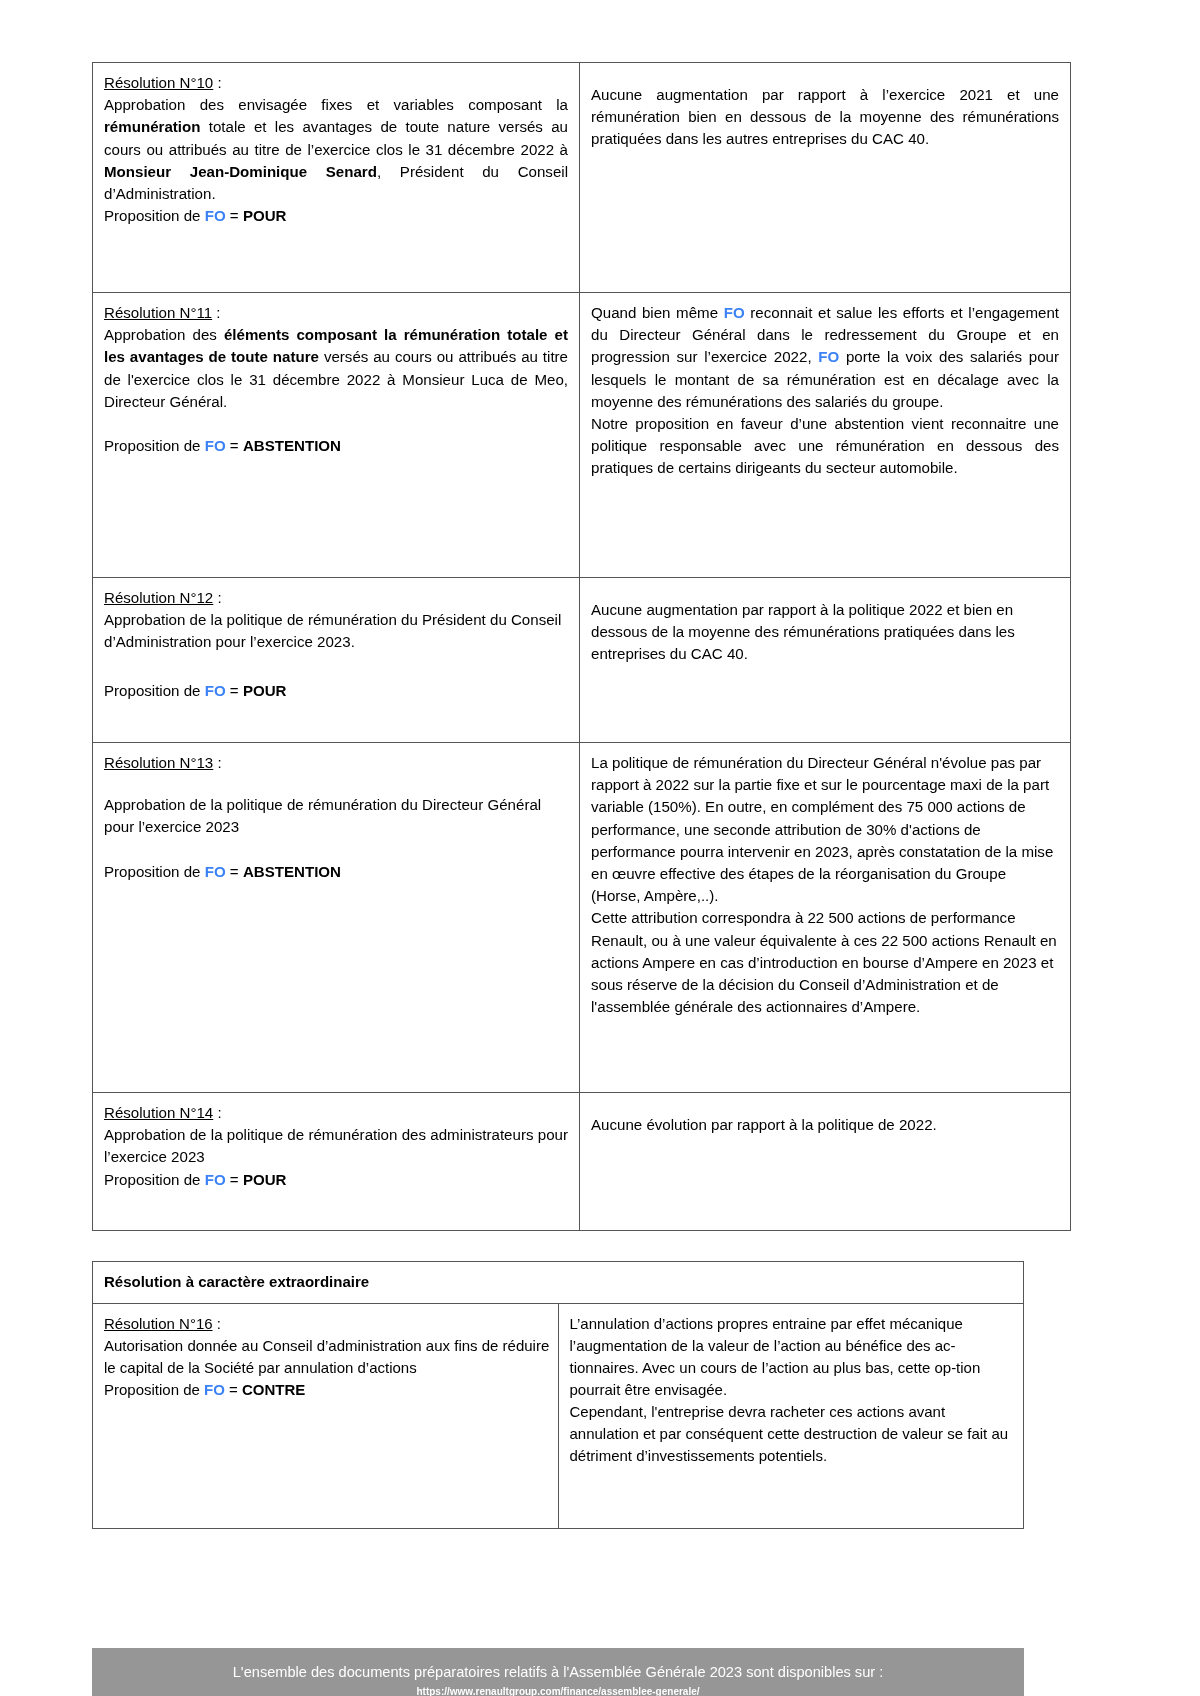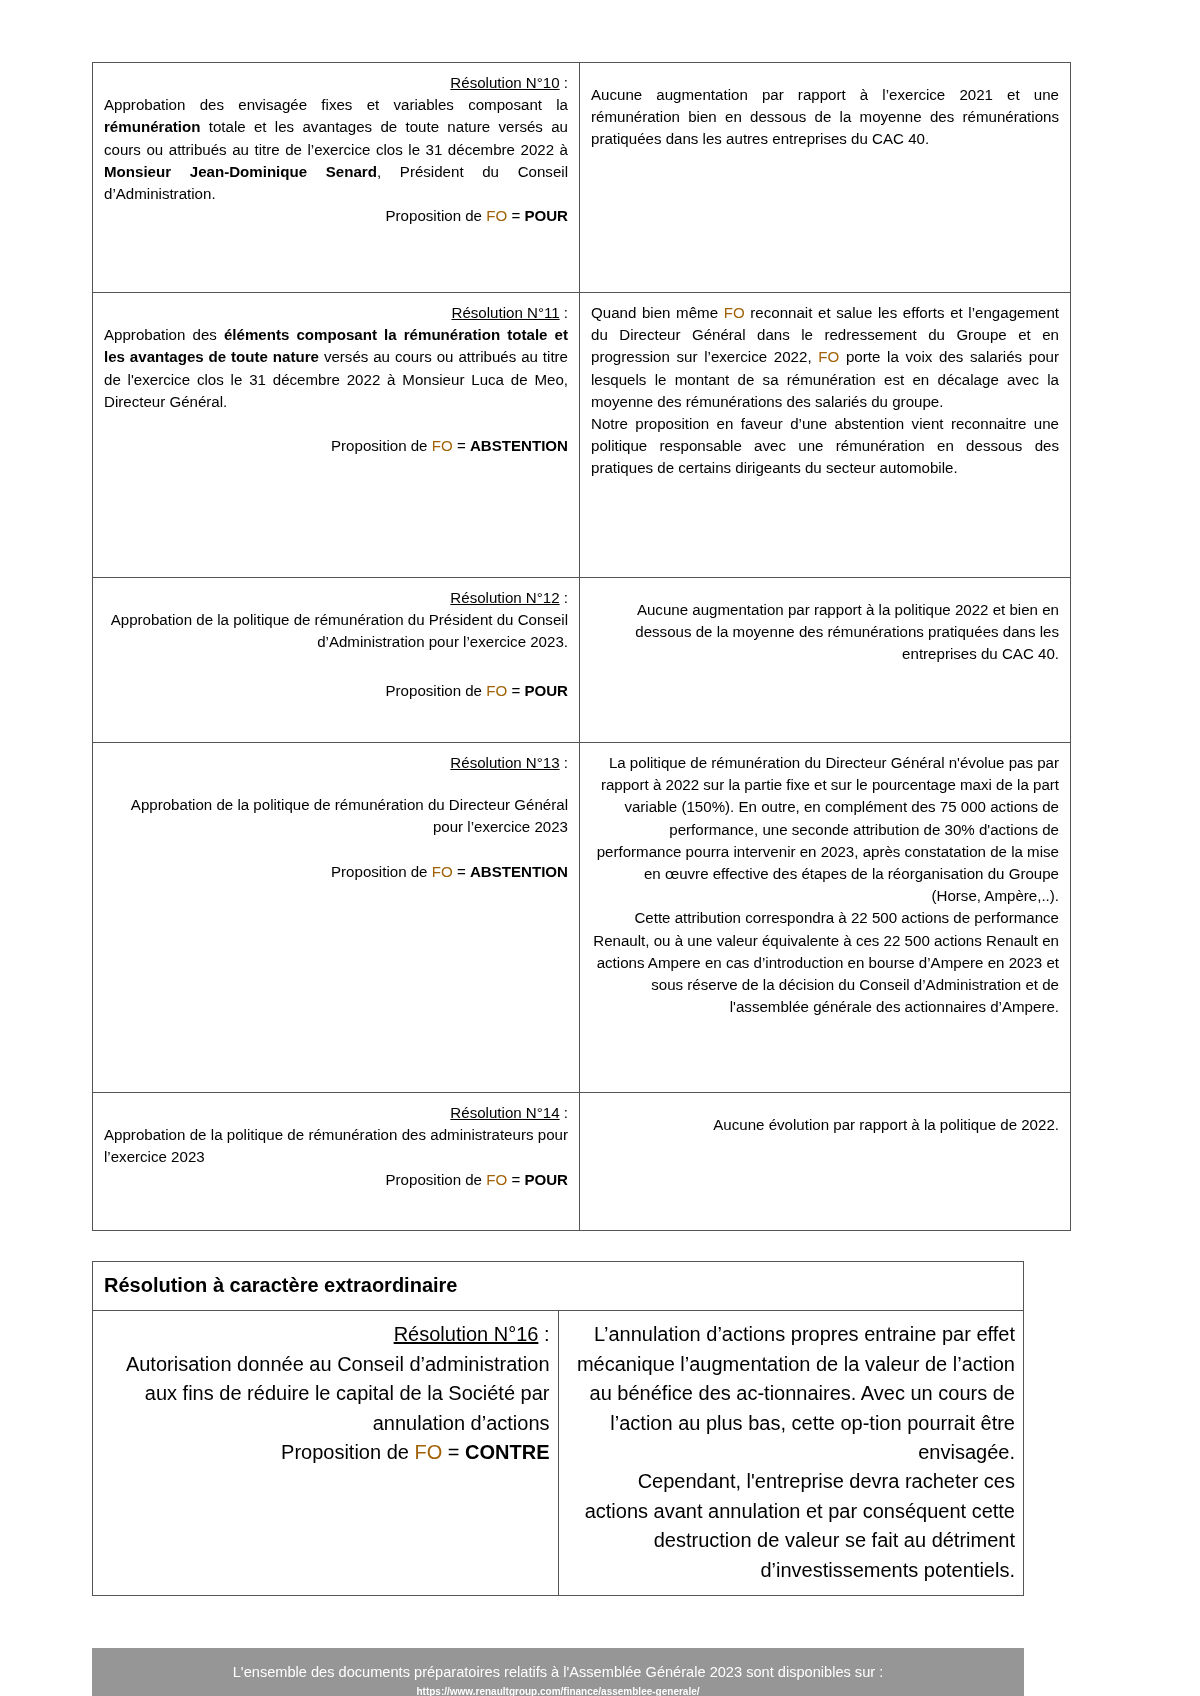"Résolution N°10 :" .left { text-align: right -> left }
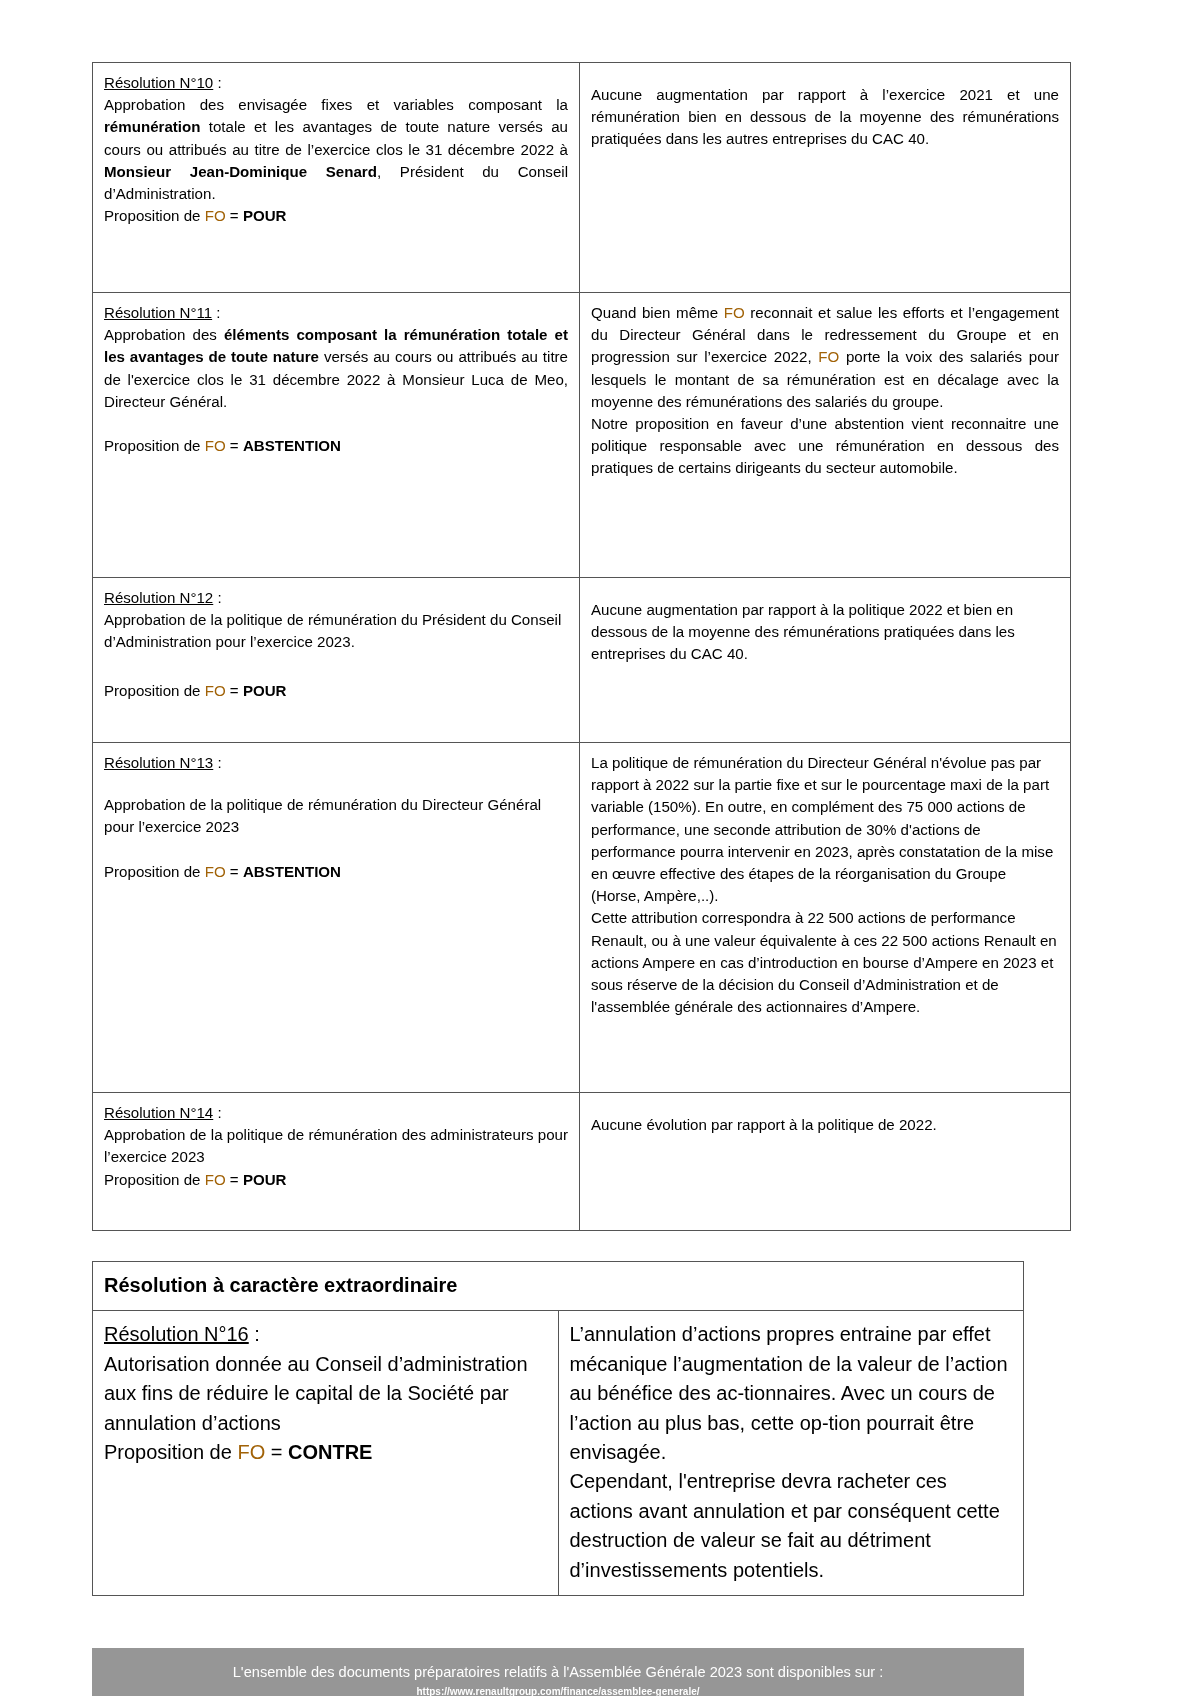"FO" .fo { color: #a16207 -> #3b82f6; font-weight: normal -> bold }
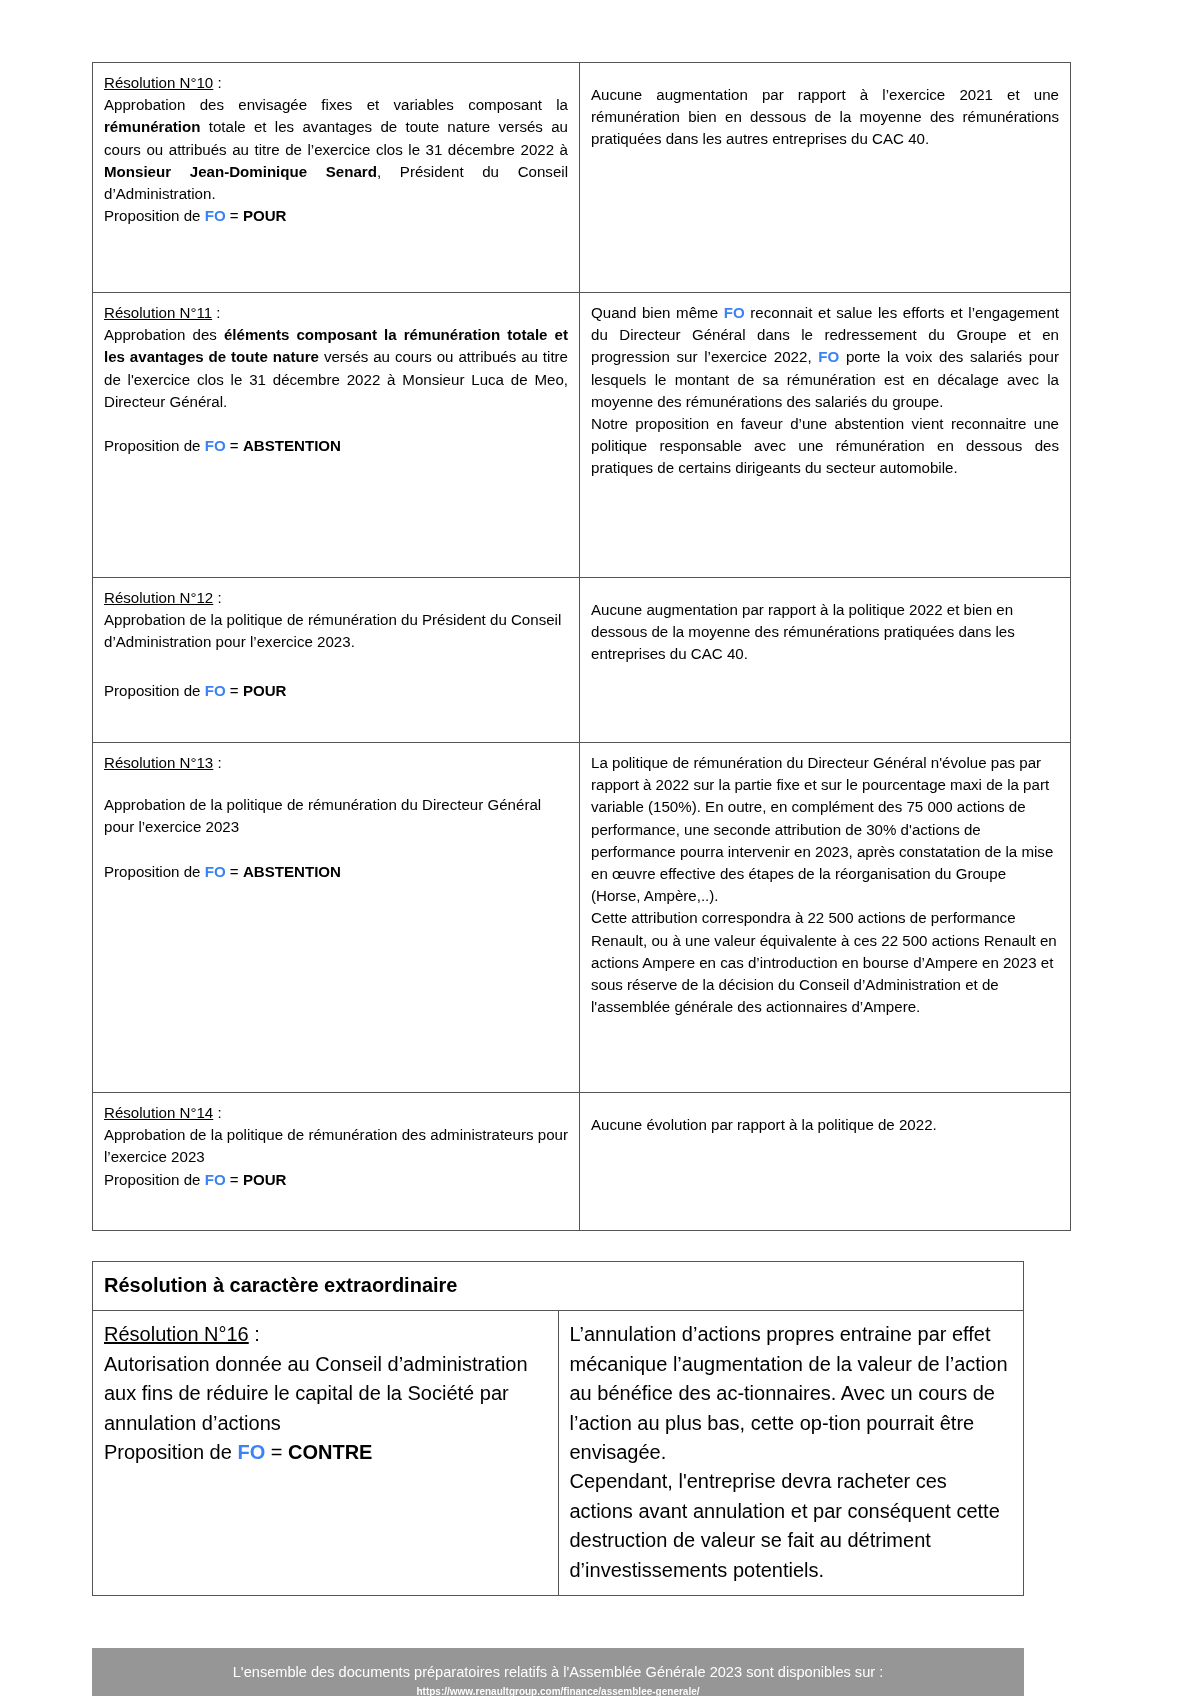"Résolution à caractère extraordinaire" table.extable td { font-size: 20px -> 15px }
